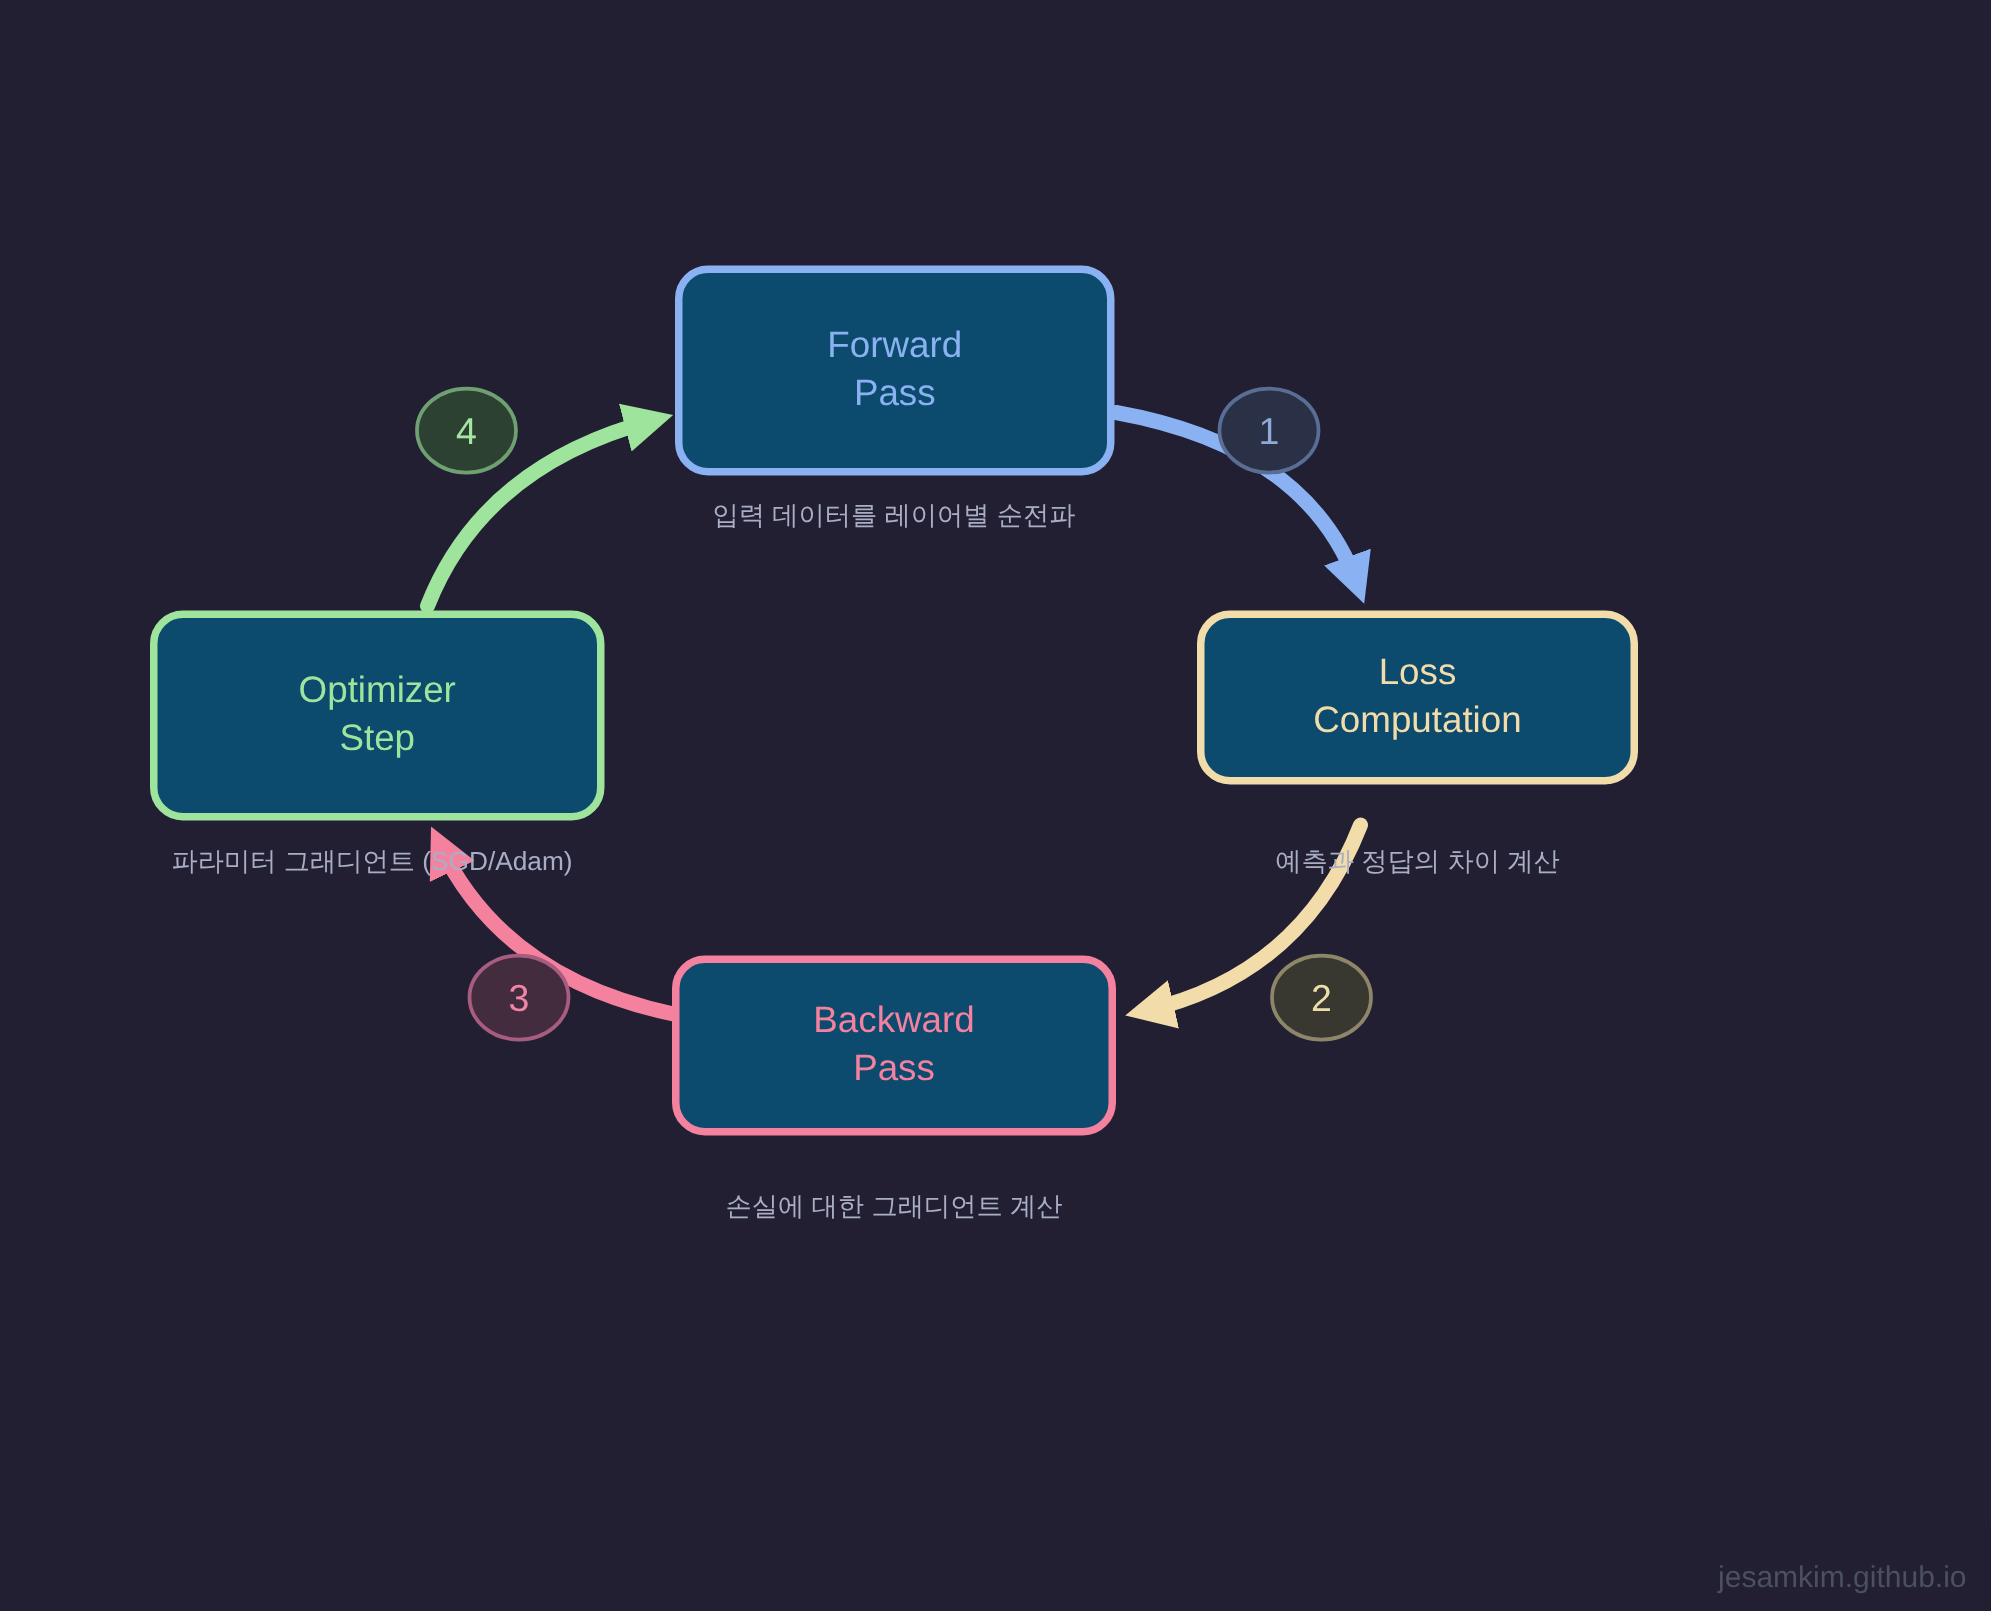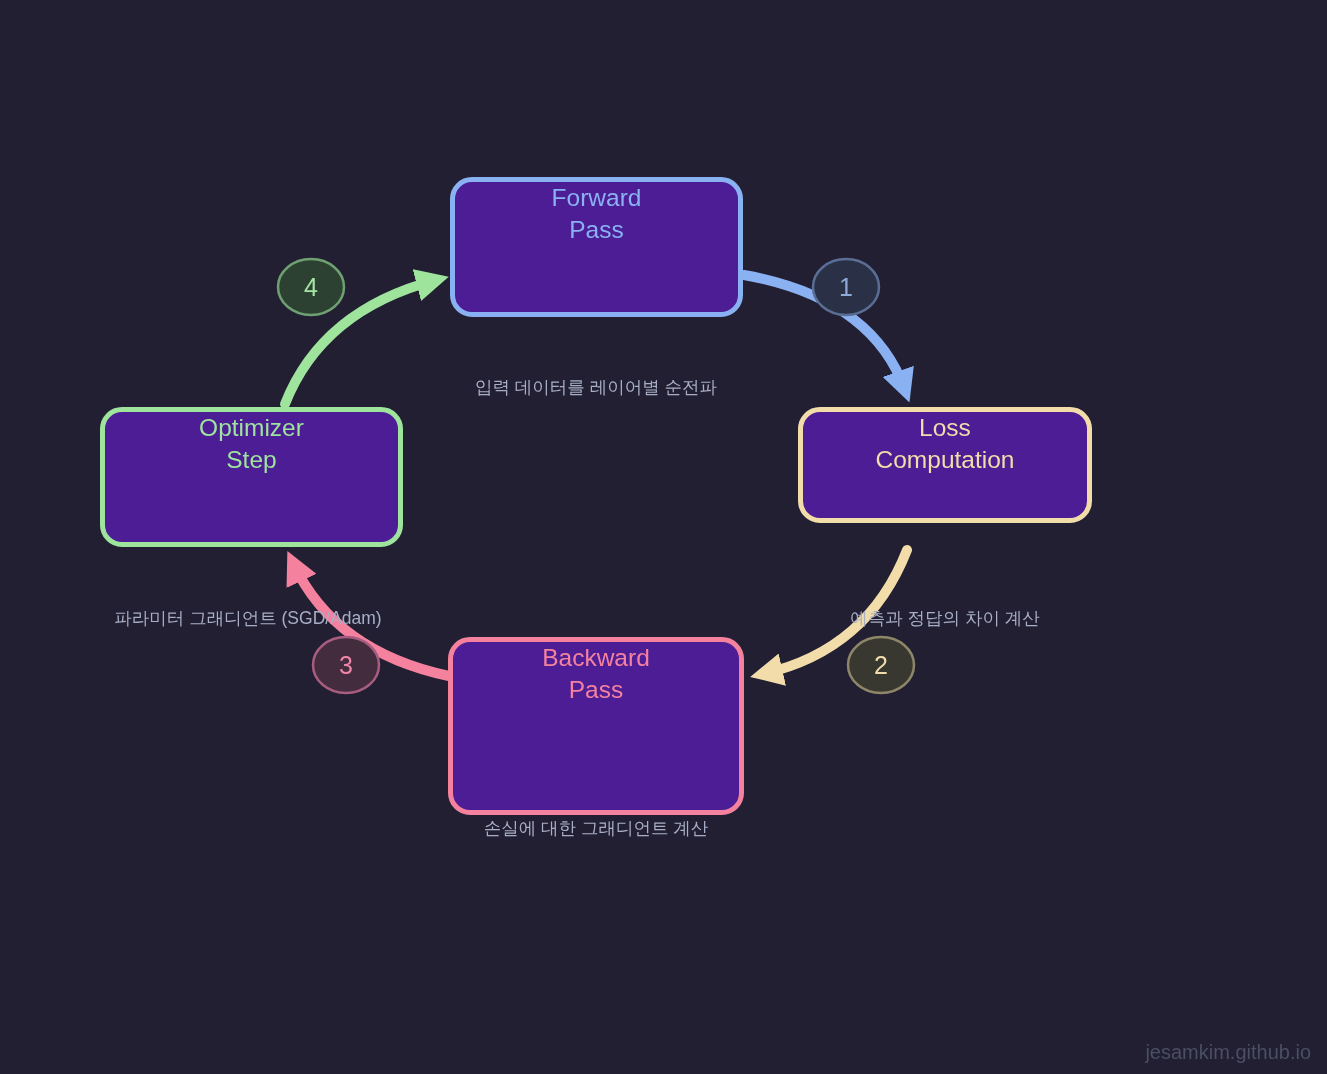"Forward" .node { align-items: flex-start -> center; background: #4c1d95 -> #0c4a6e }
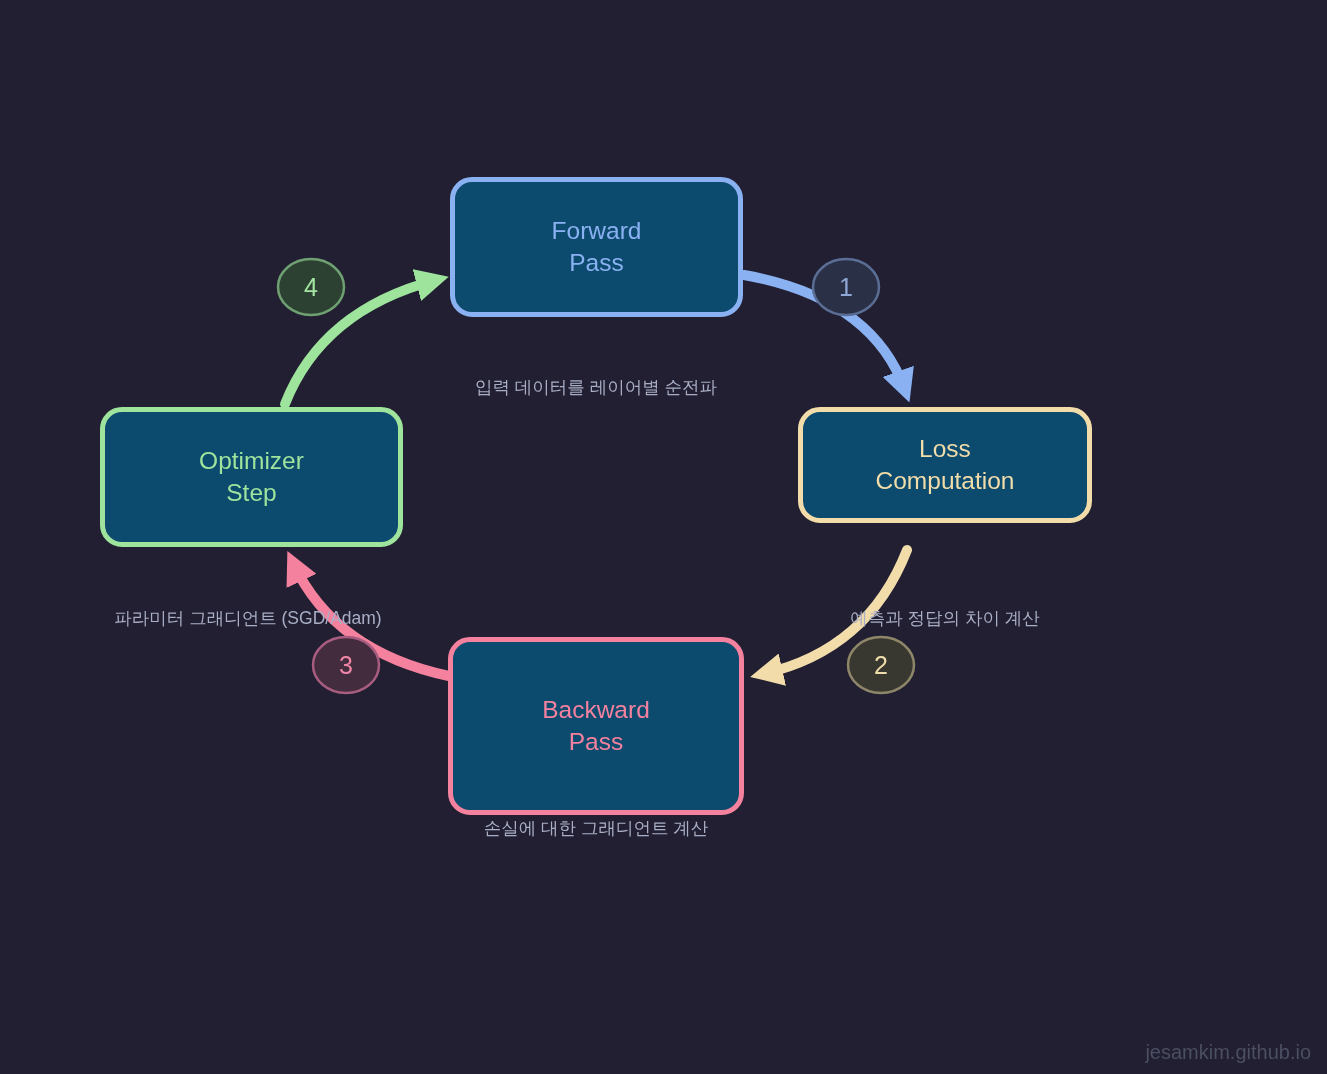"입력 데이터를 레이어별 순전파" .caption { margin-top: 44px -> none }
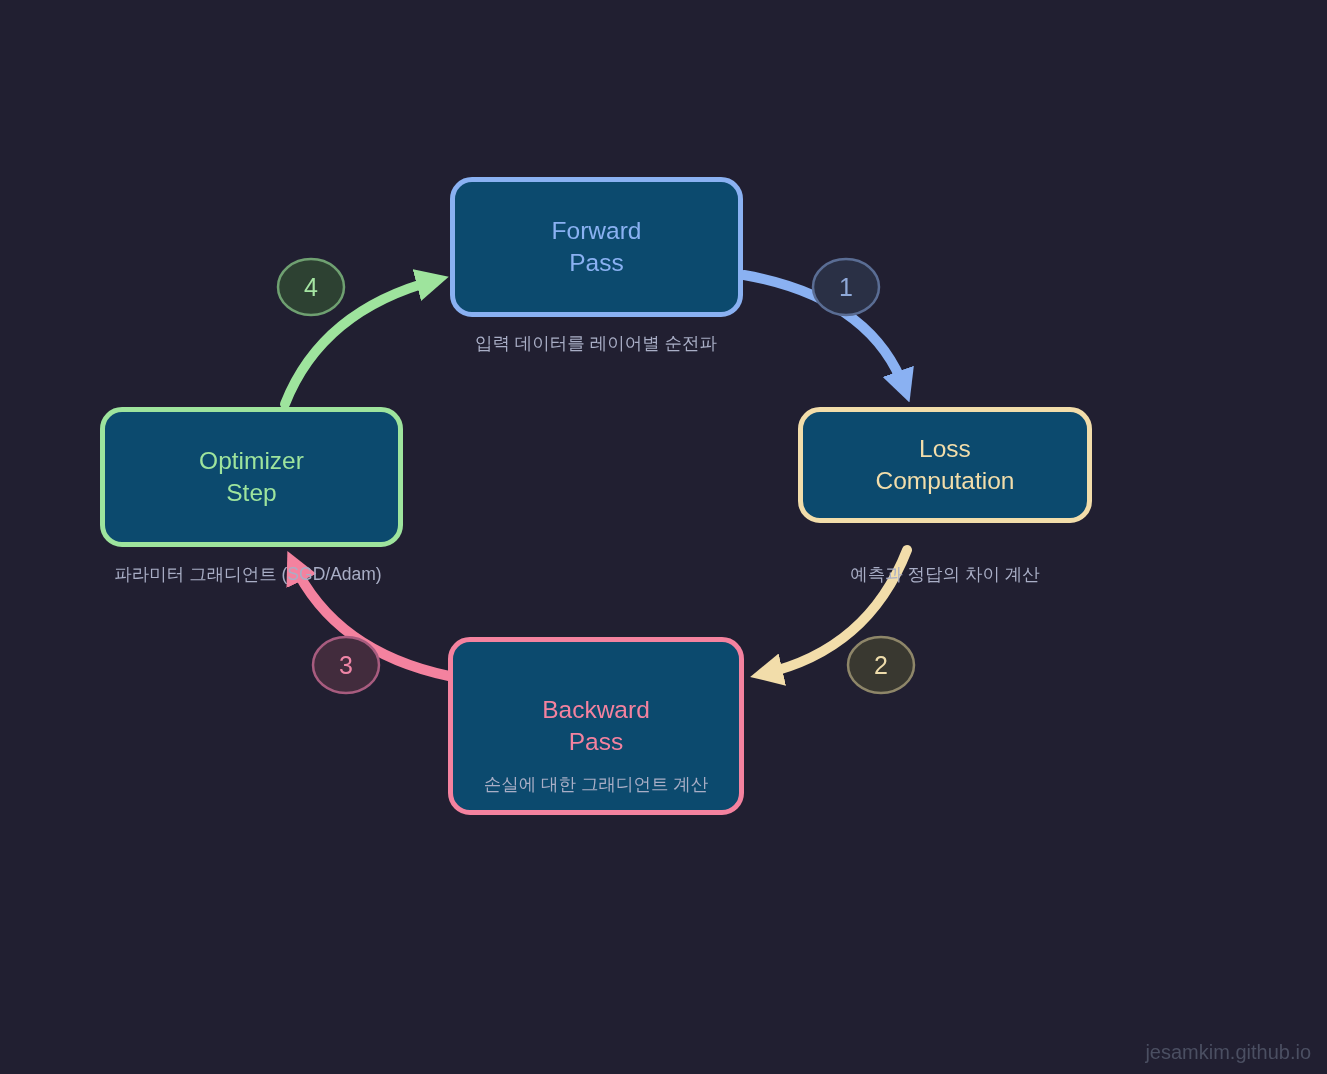"Backward" .node-backward { height: 178px -> 120px }
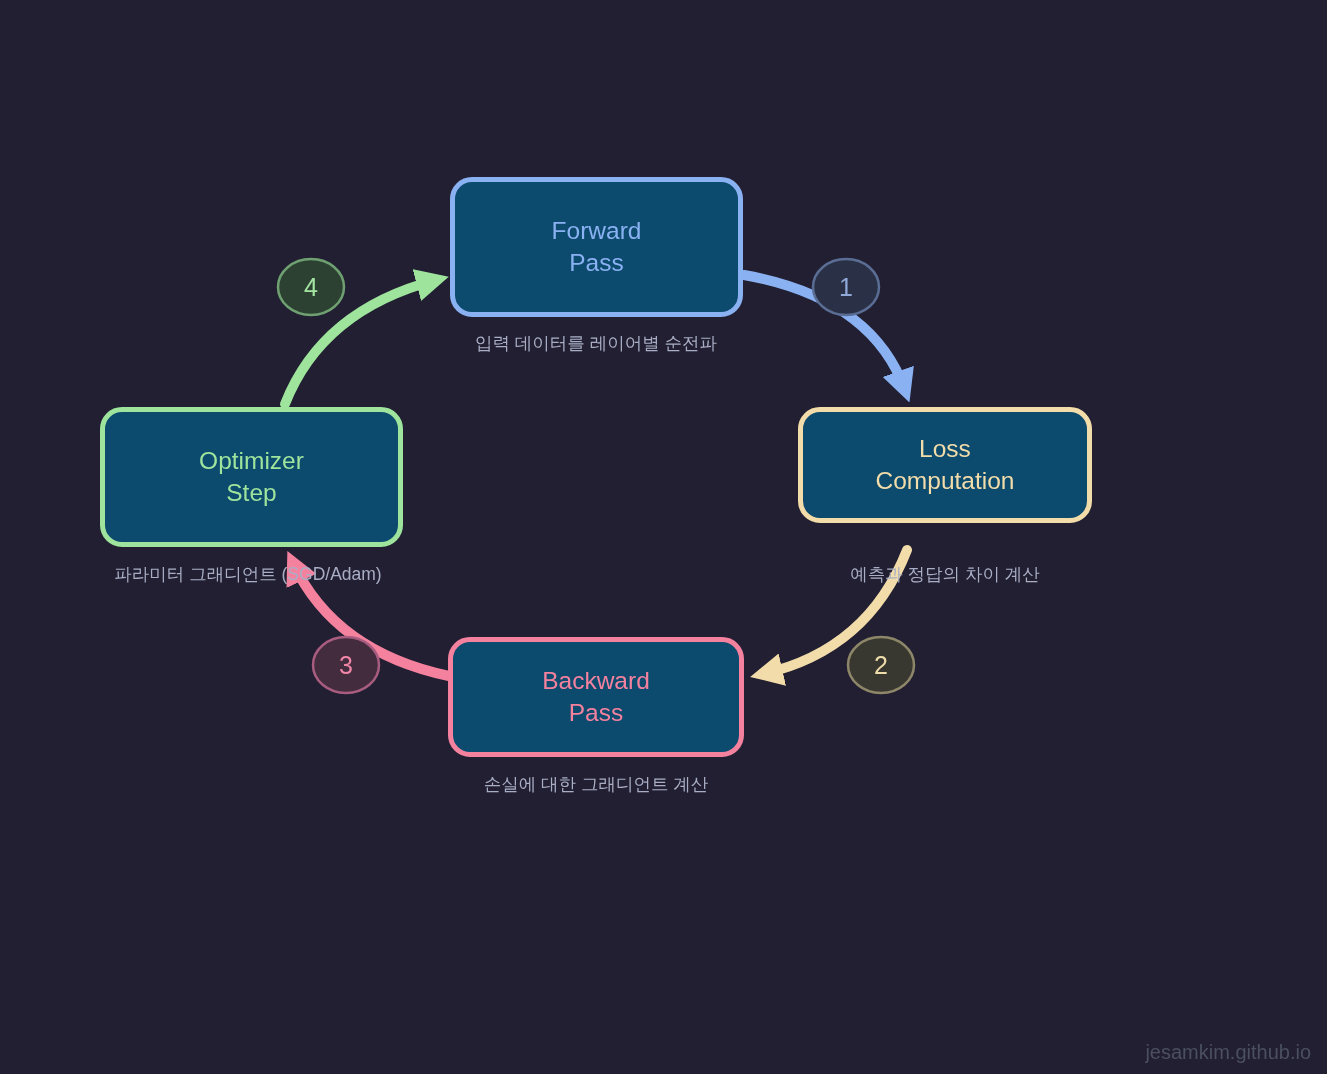"손실에 대한 그래디언트 계산" .caption-backward { top: 772px -> 792px }
